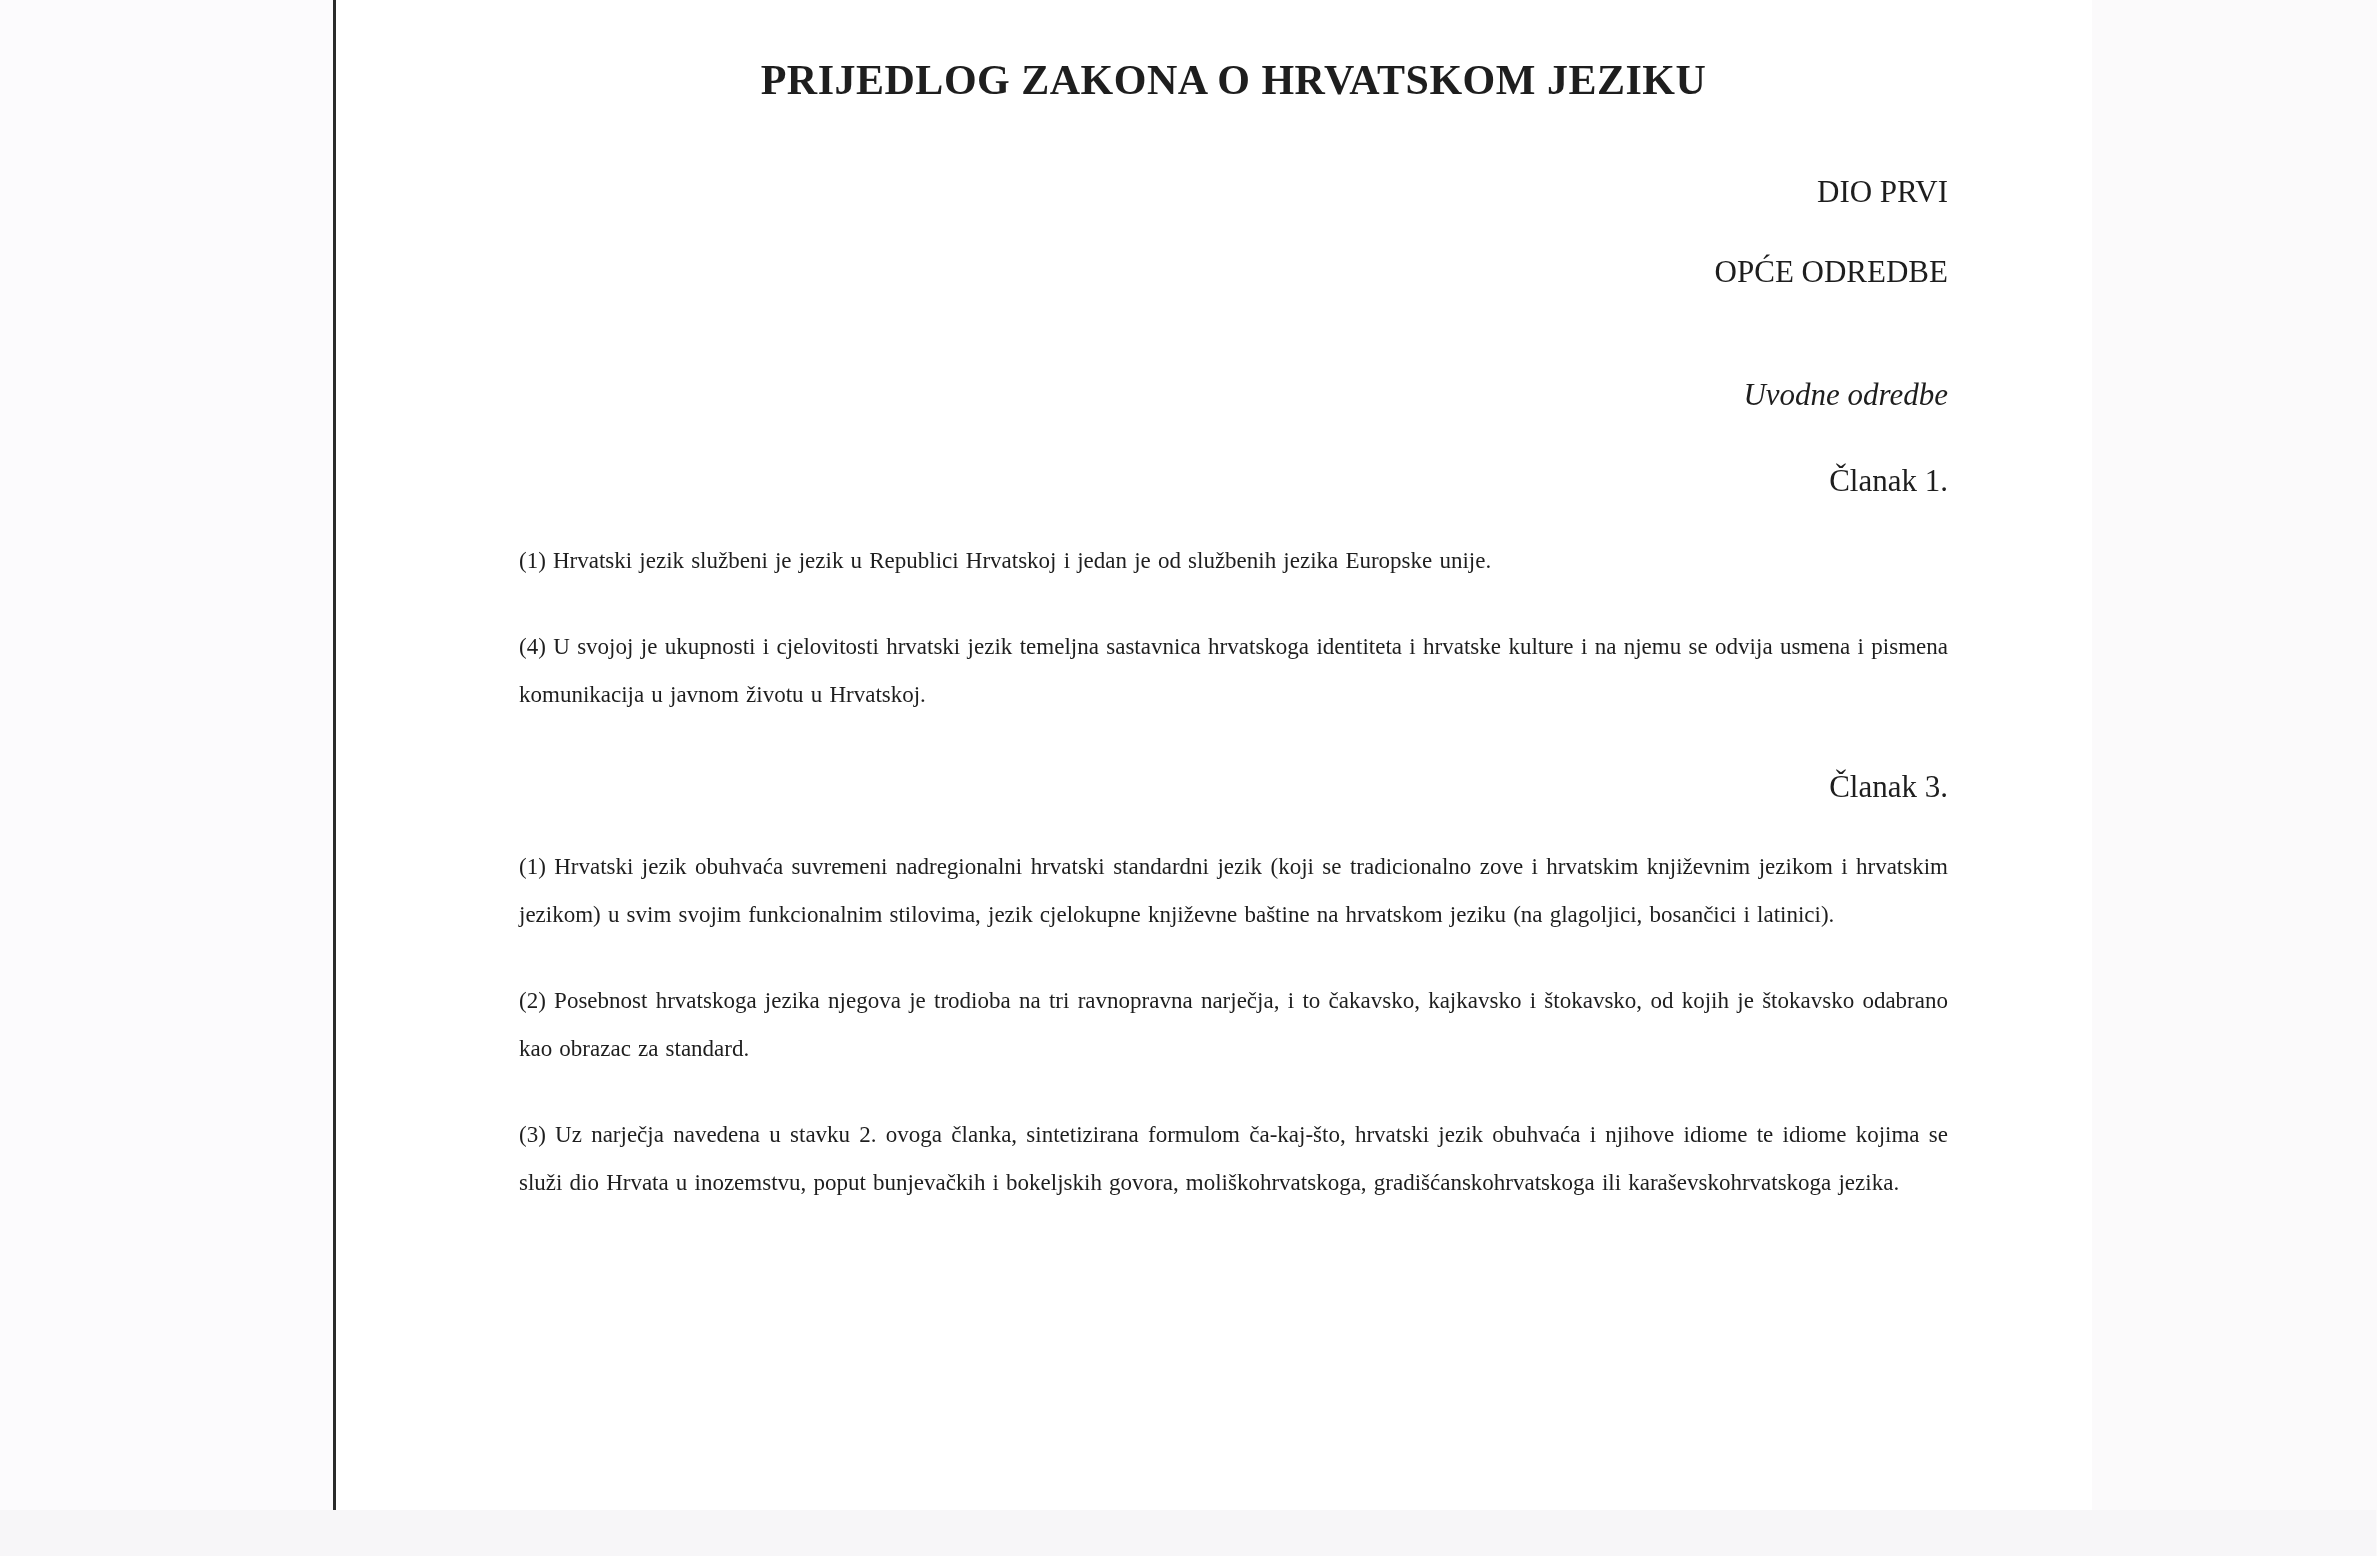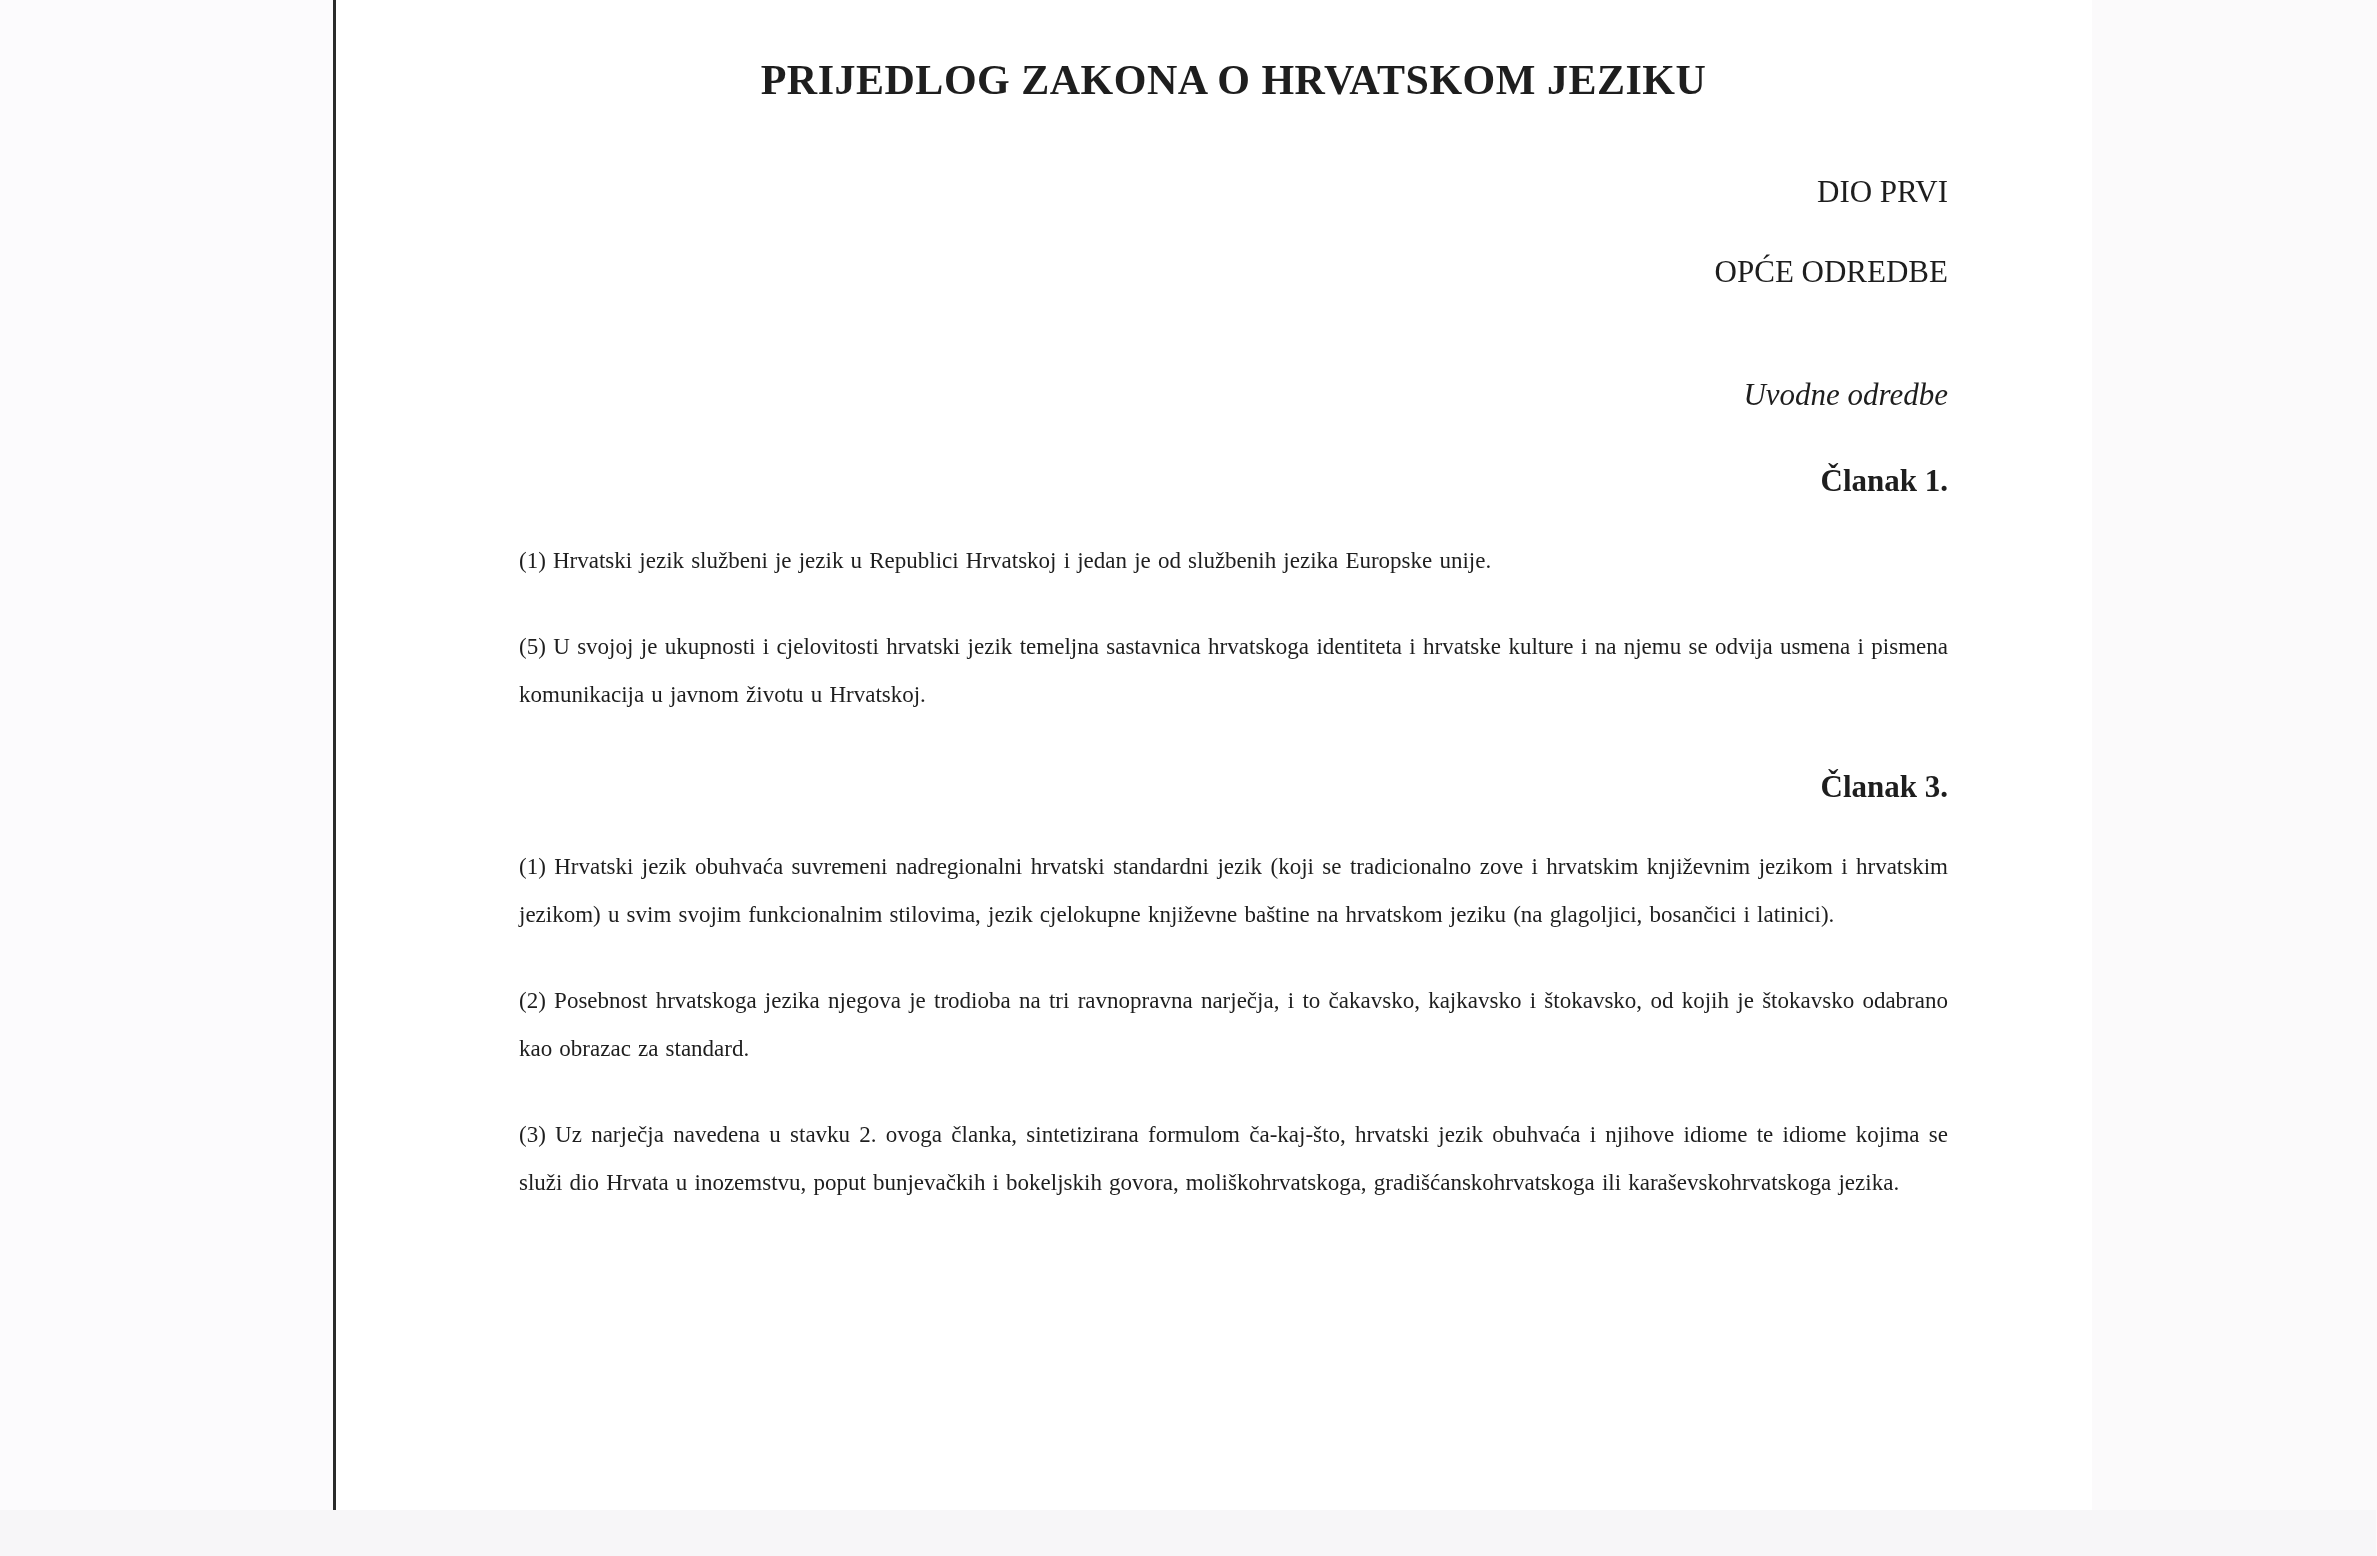"Članak 1." .article-heading { font-weight: bold -> none }
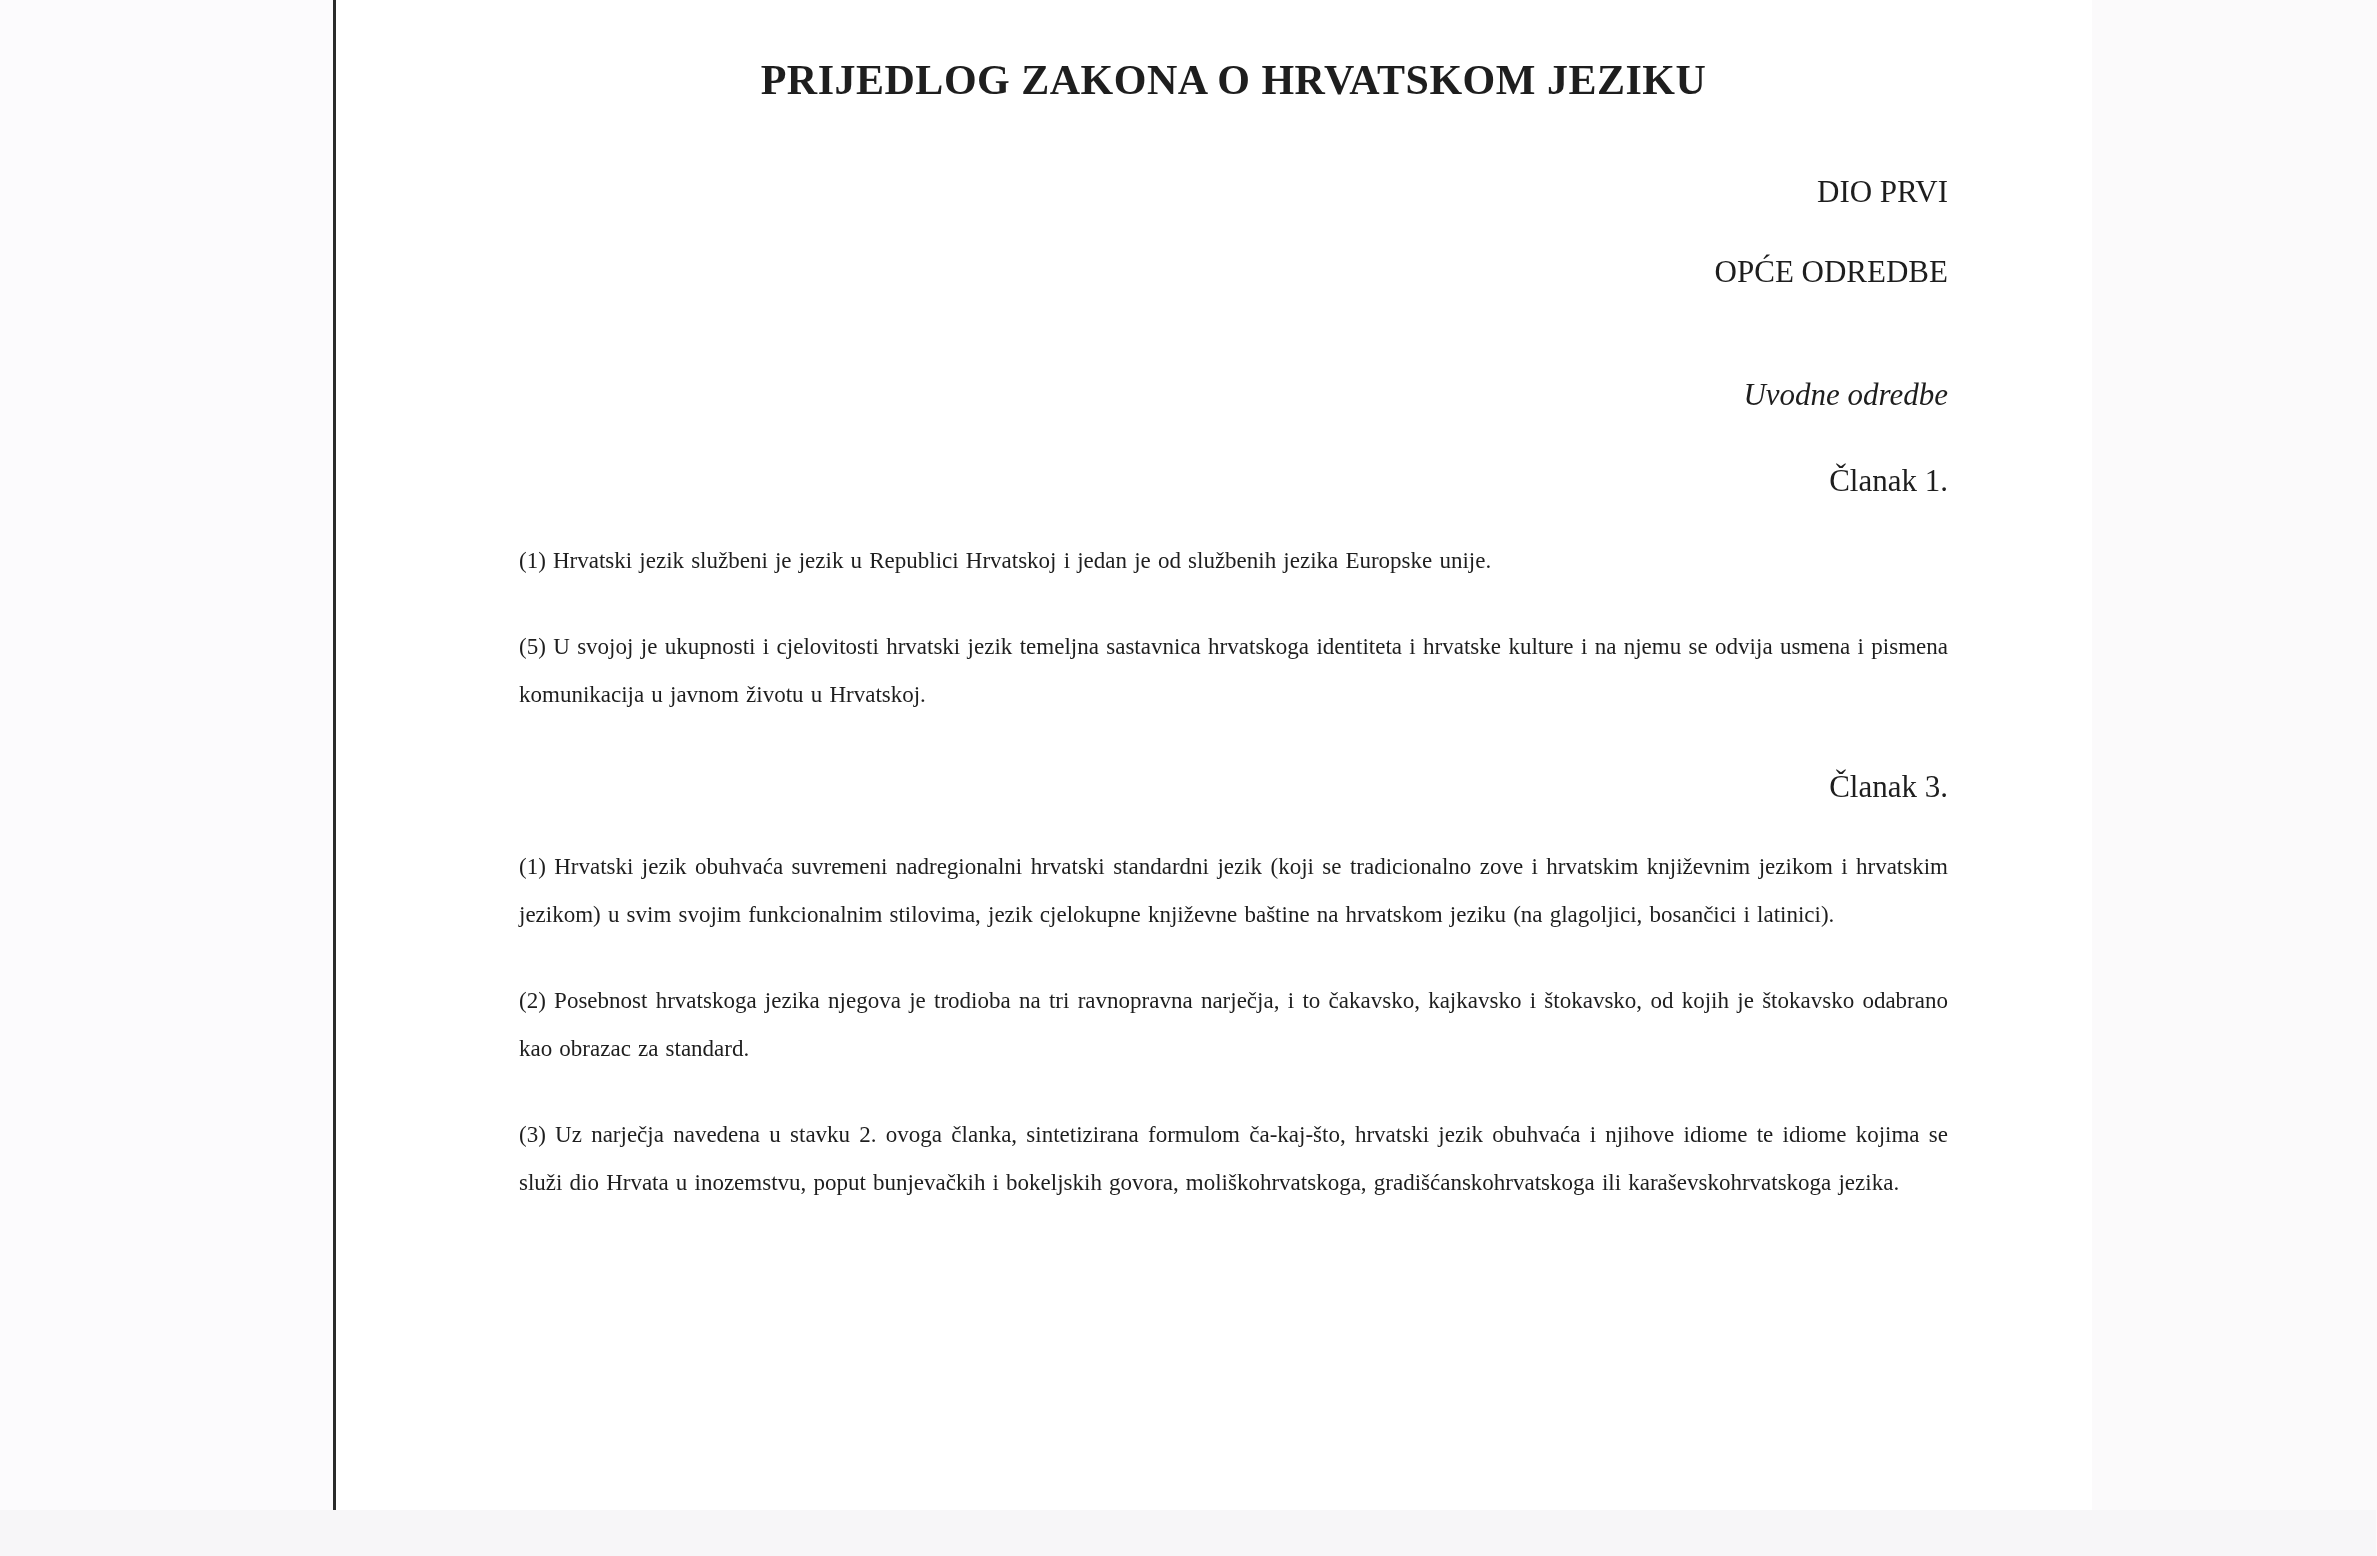"(5) U svojoj je ukupnosti" p.body-para { text: 5 -> 4 }
